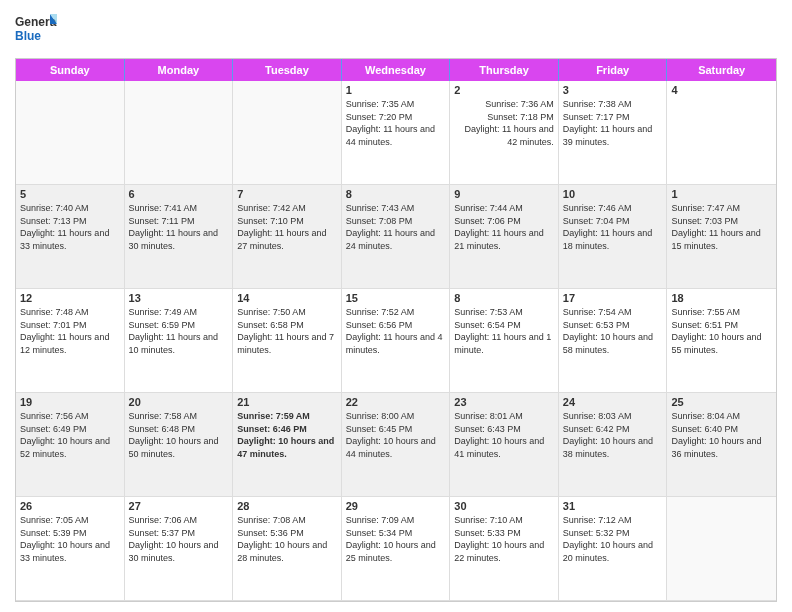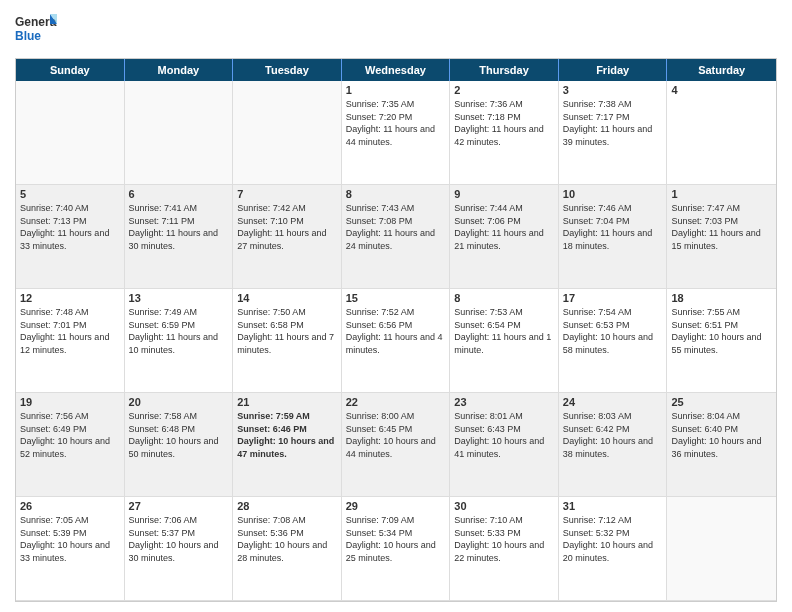"Sunday" .calendar-header { background: #0c4a6e -> #d946ef }
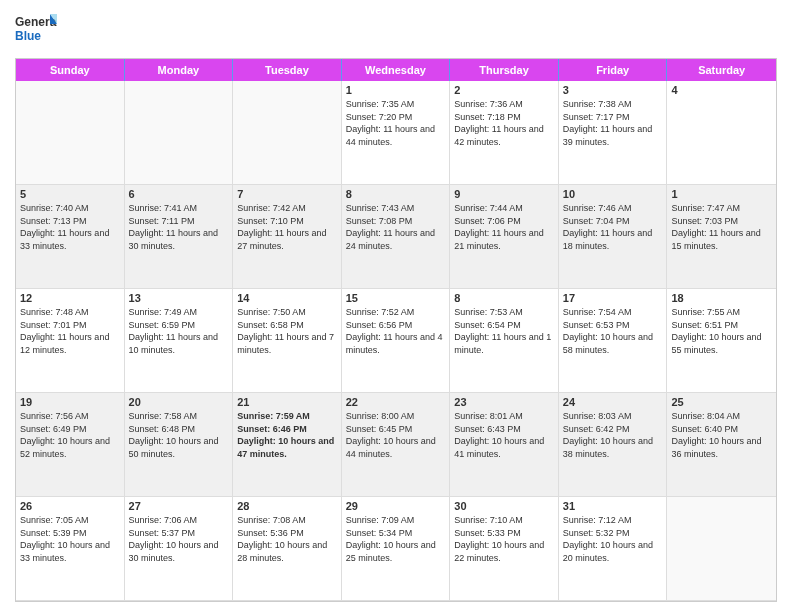"Sunrise: 7:36 AM" div.cell-text { text-align: none -> right }
